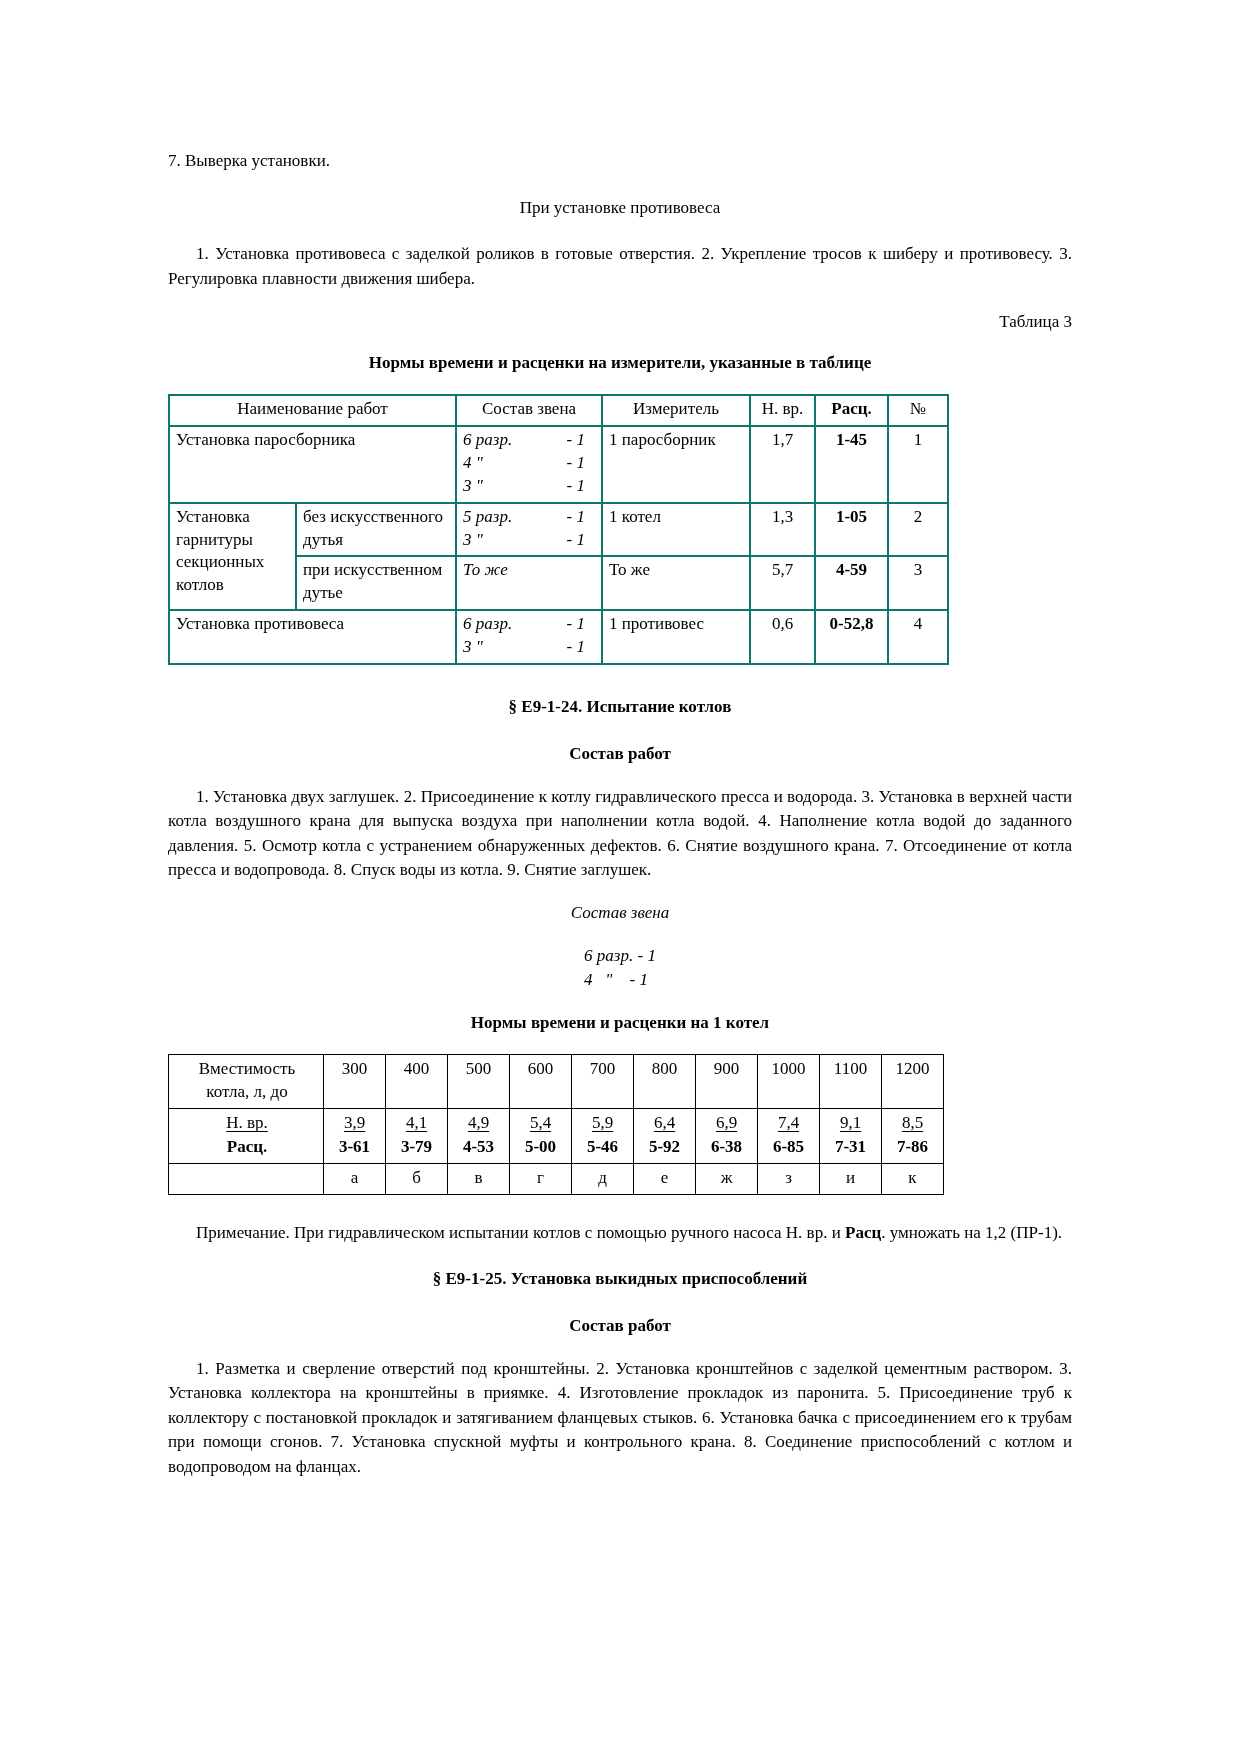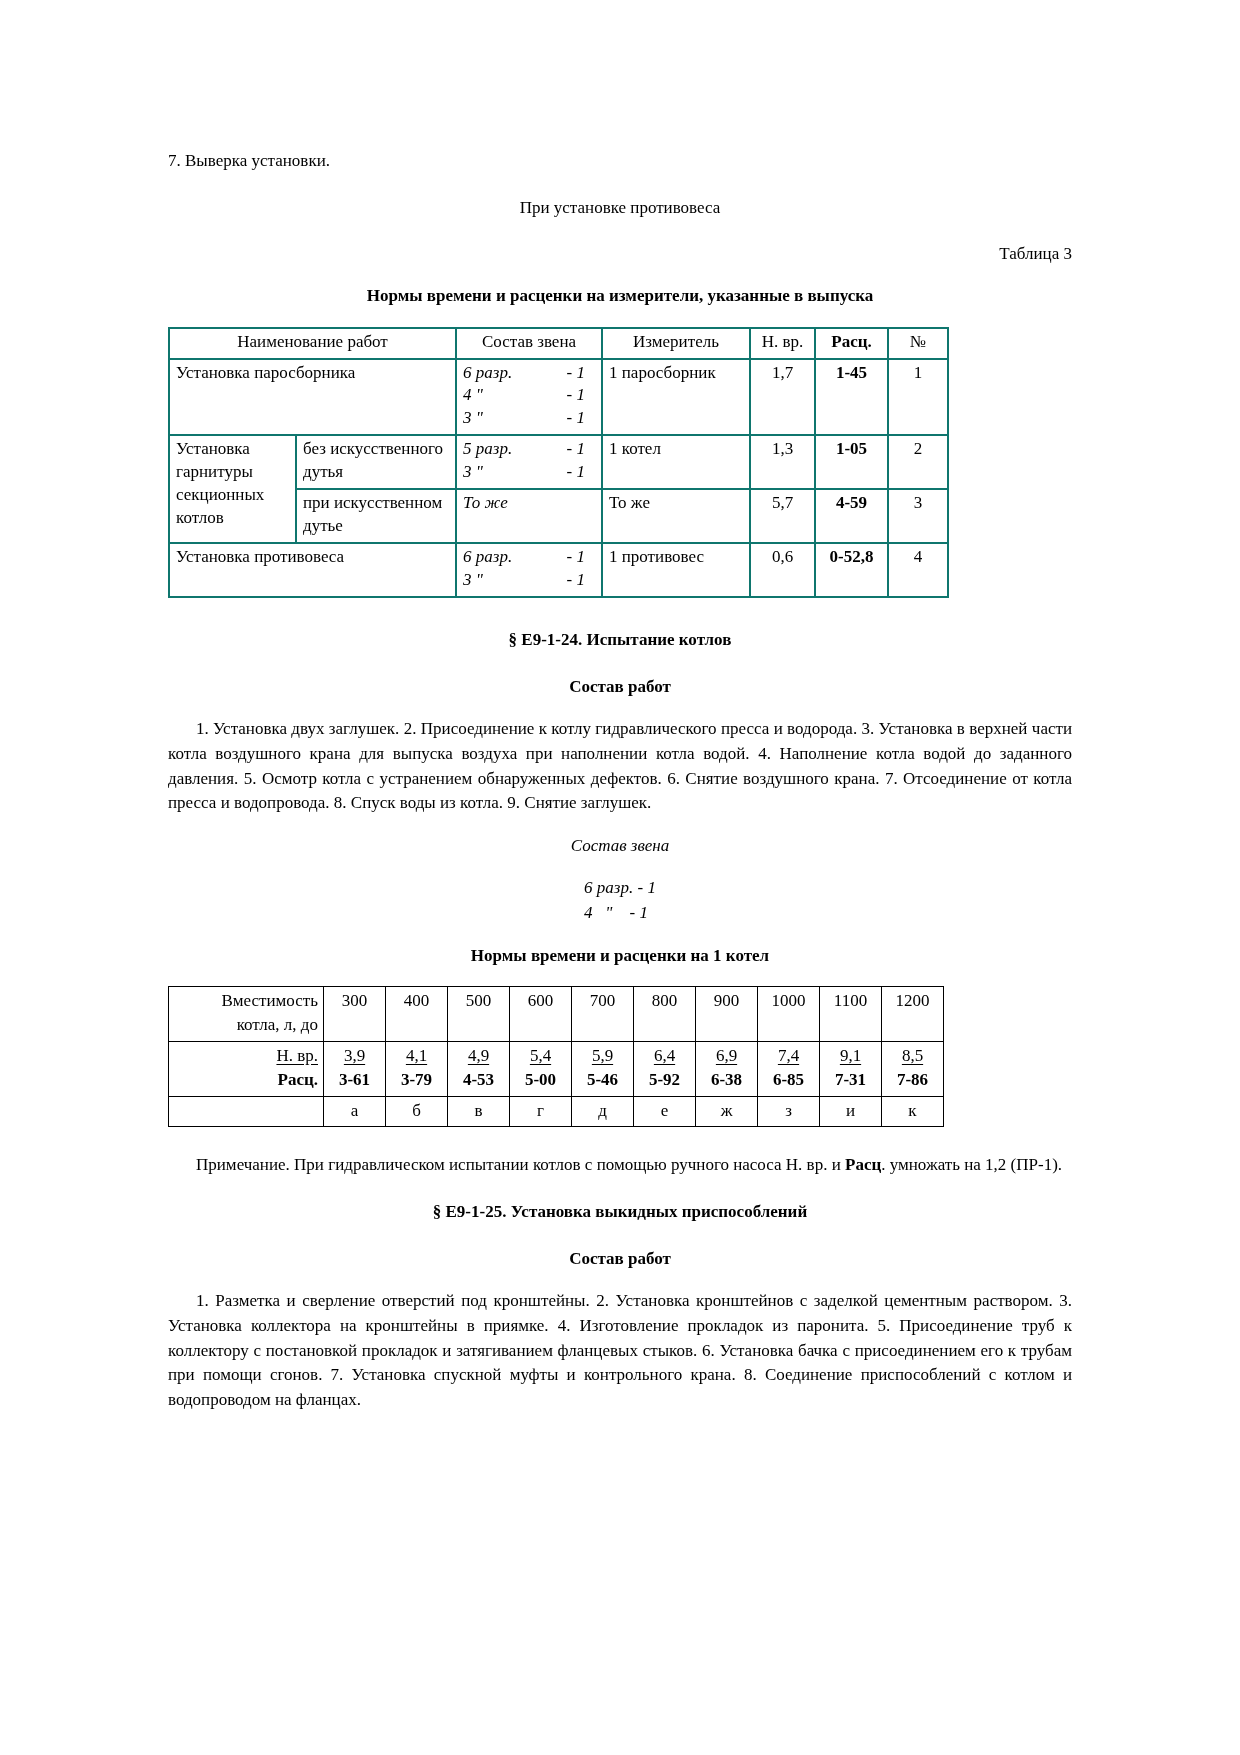"1. Установка противовеса с заделкой" p.line { html: none -> <p>1. Установка противовеса с заделкой роликов в готовые отверстия. 2. Укрепление тросов к шиберу и противовесу. 3. Регулировка плавности движения шибера.</p> }
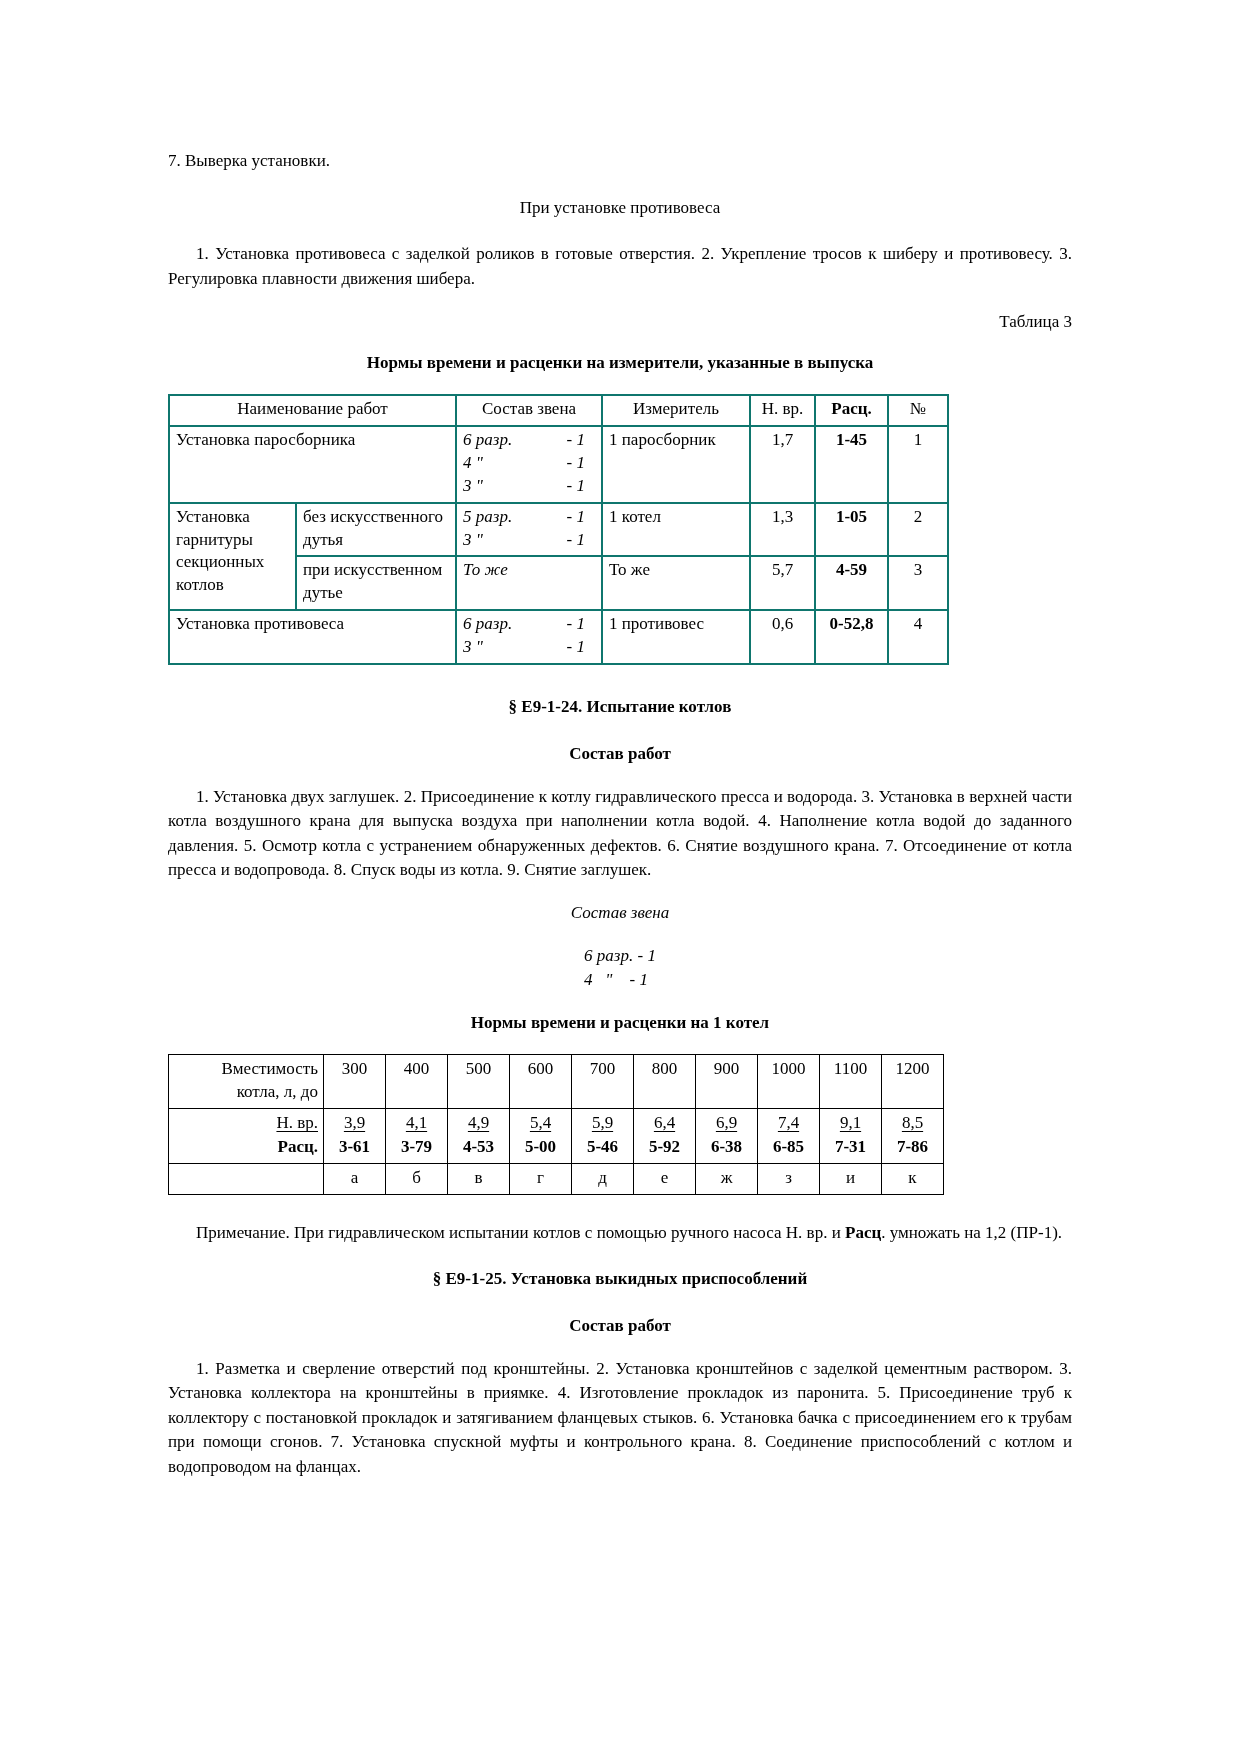"Нормы времени и расценки на измерители," p.line { text: выпуска -> таблице }
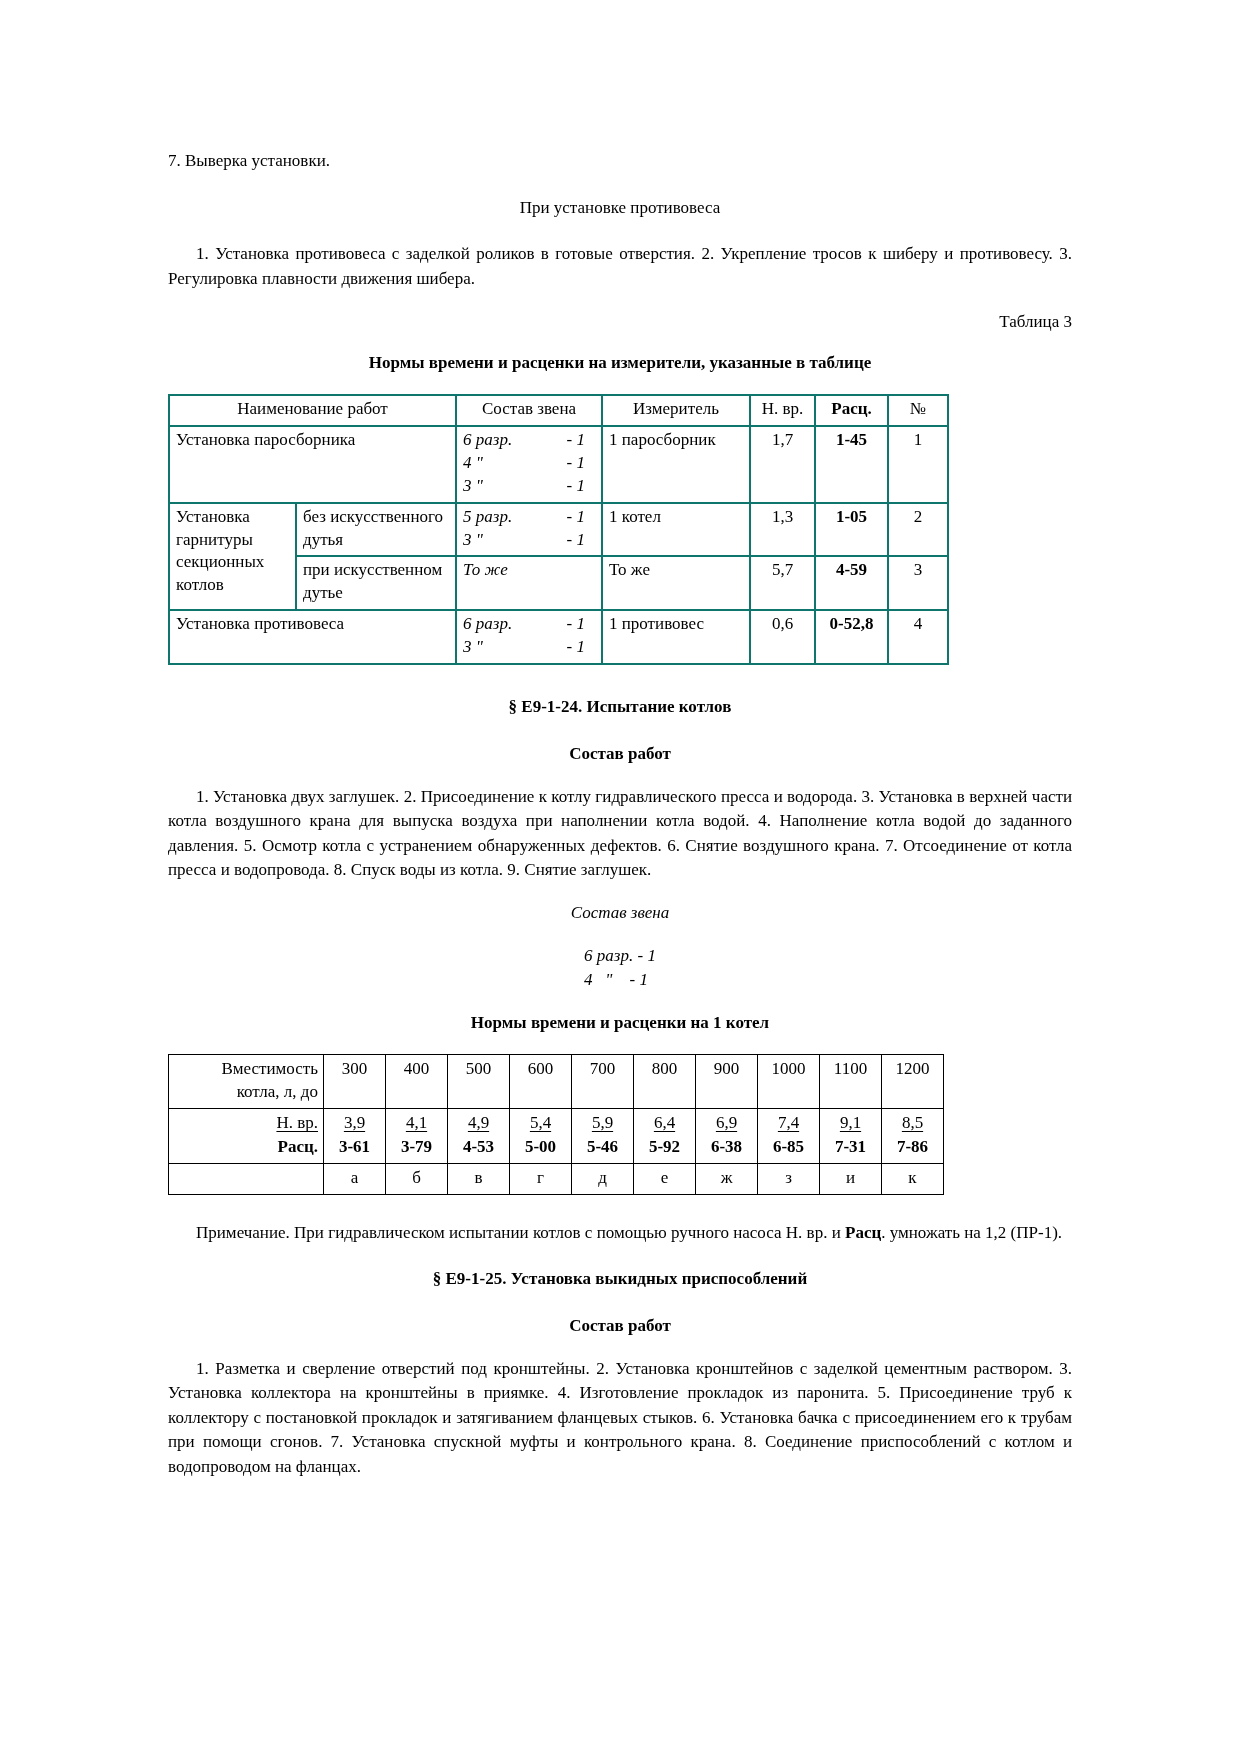"Вместимость" .t2 .lbl { text-align: right -> center }
